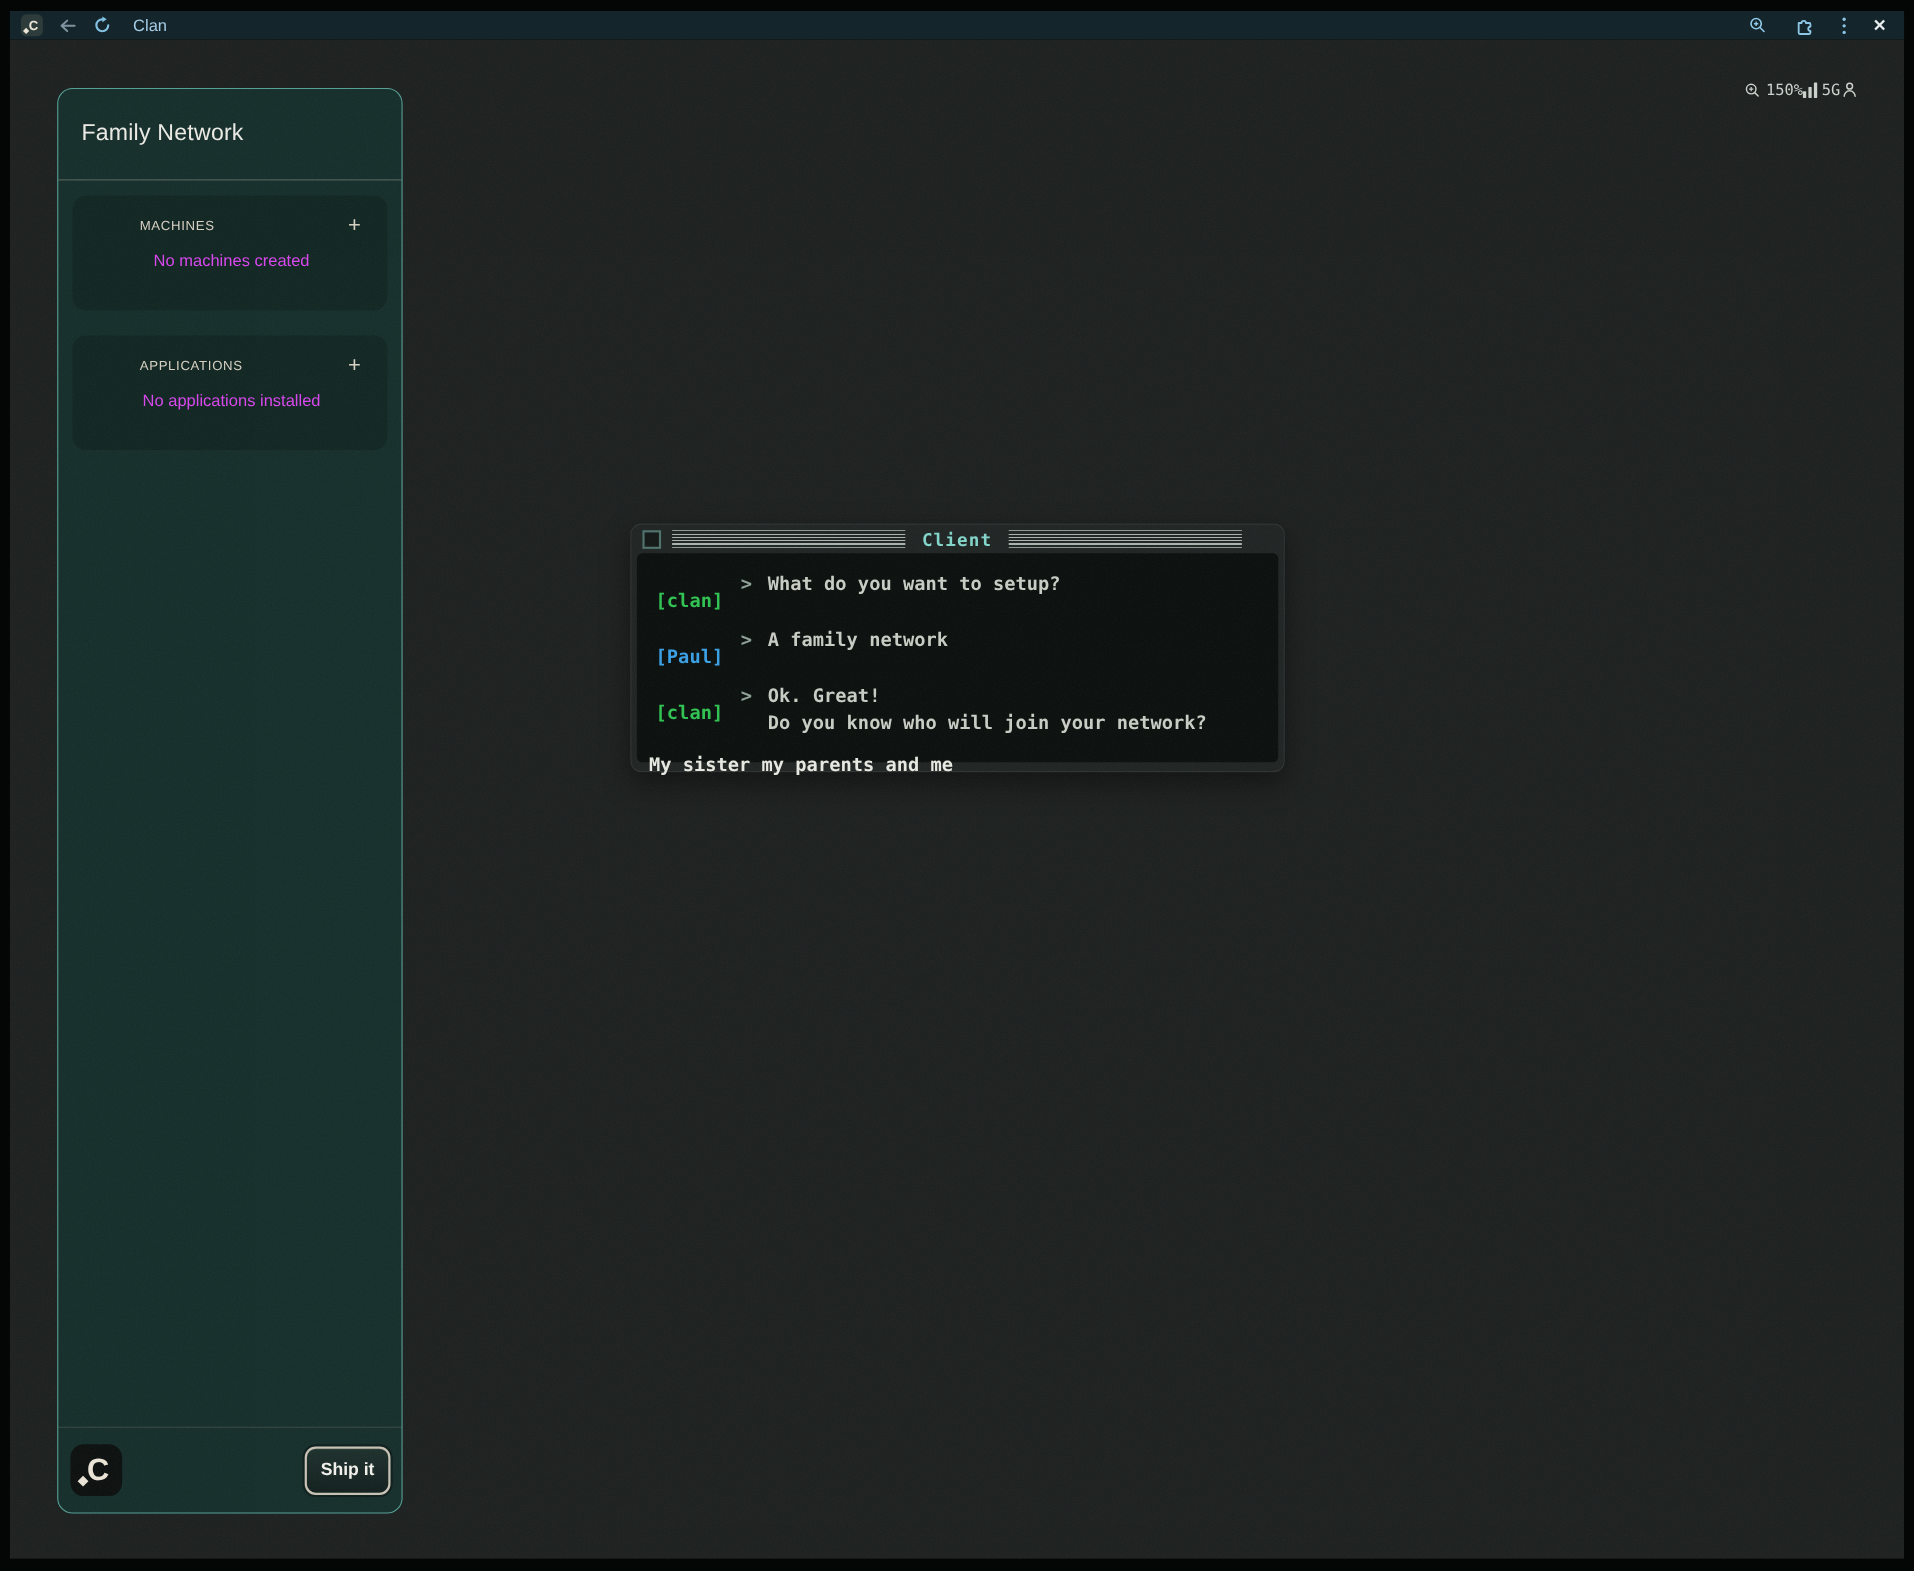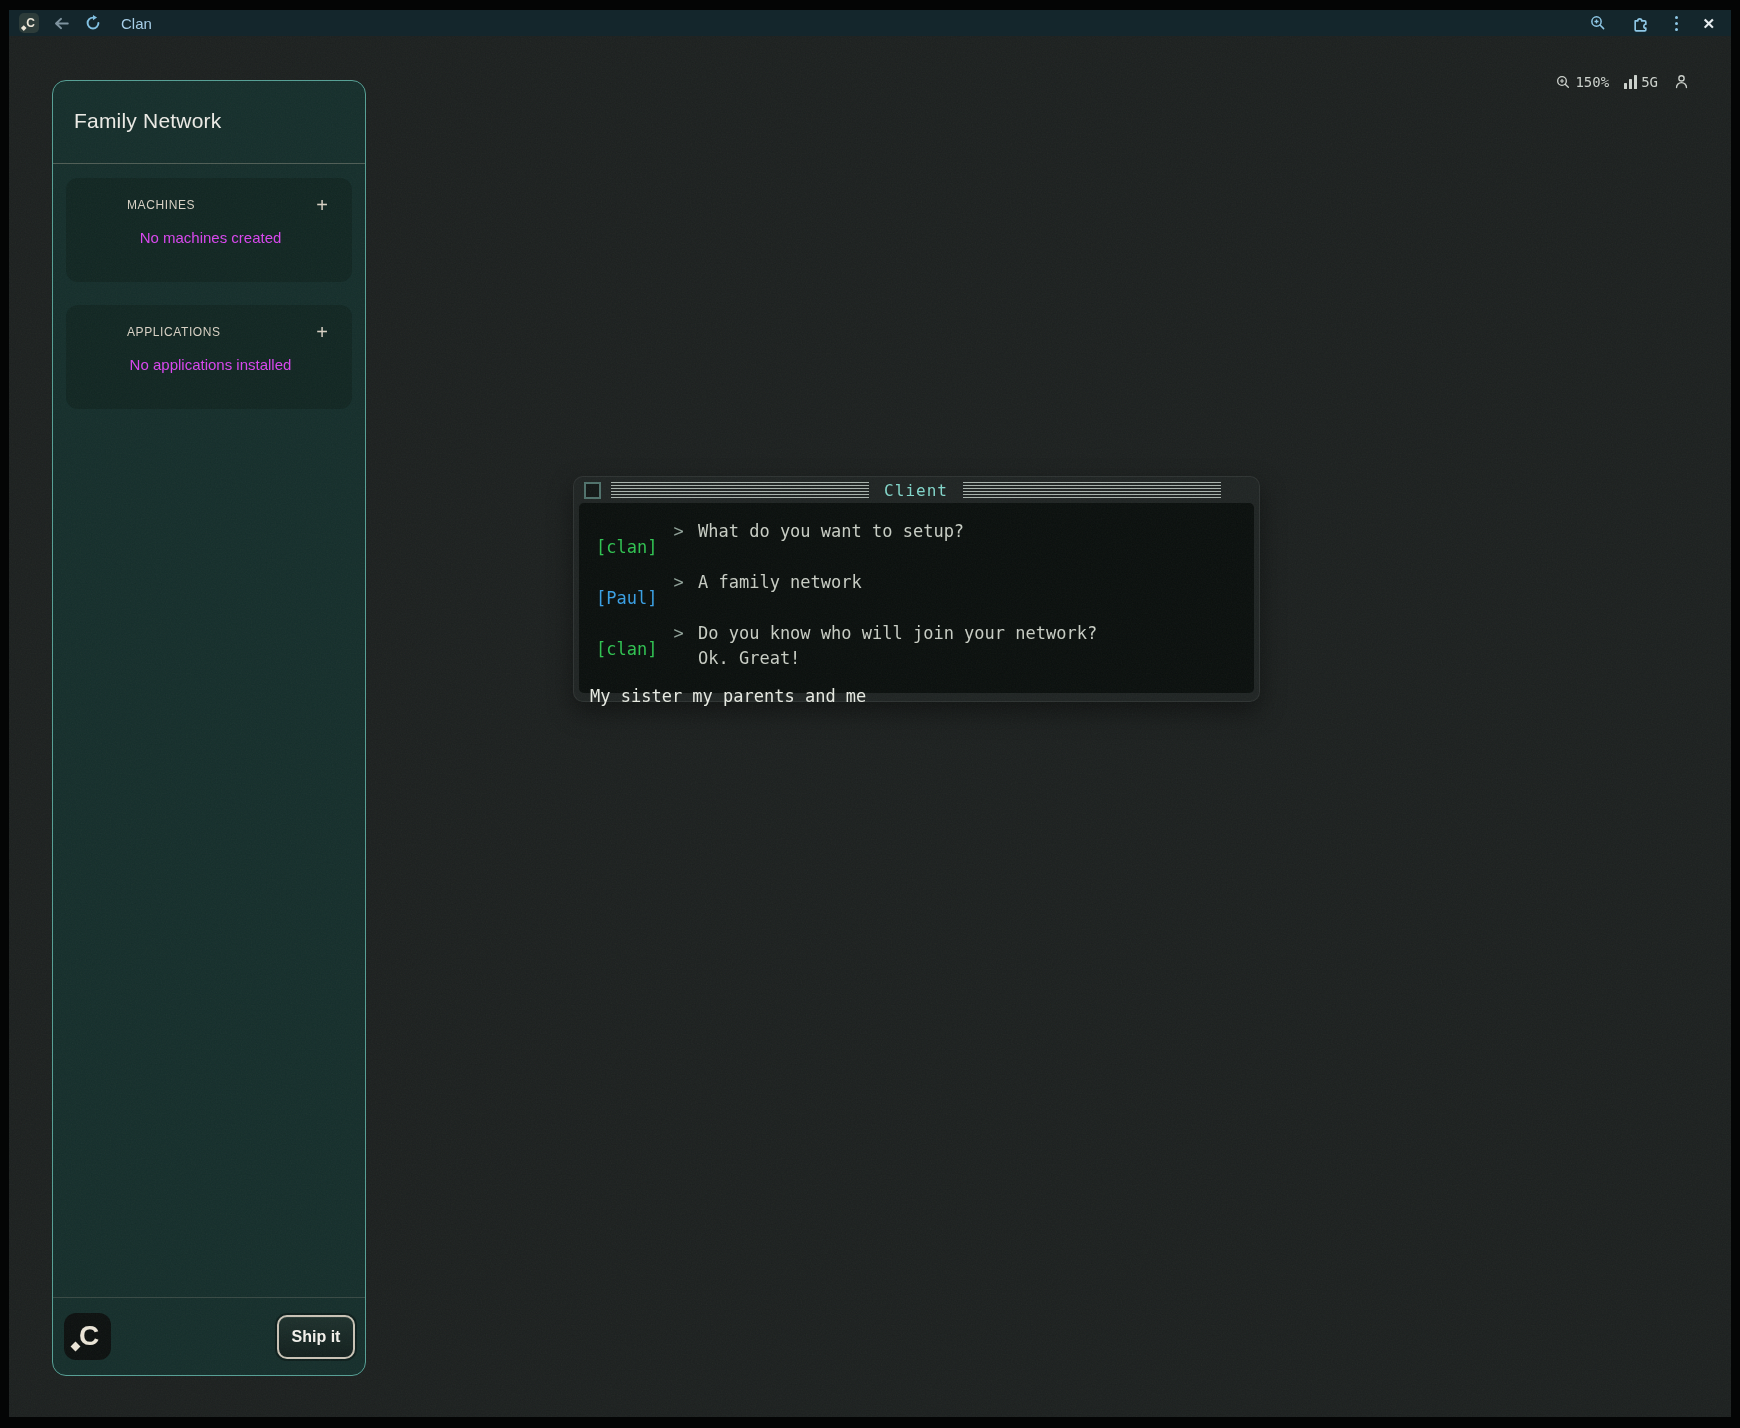"150%" .status { gap: 15px -> none }
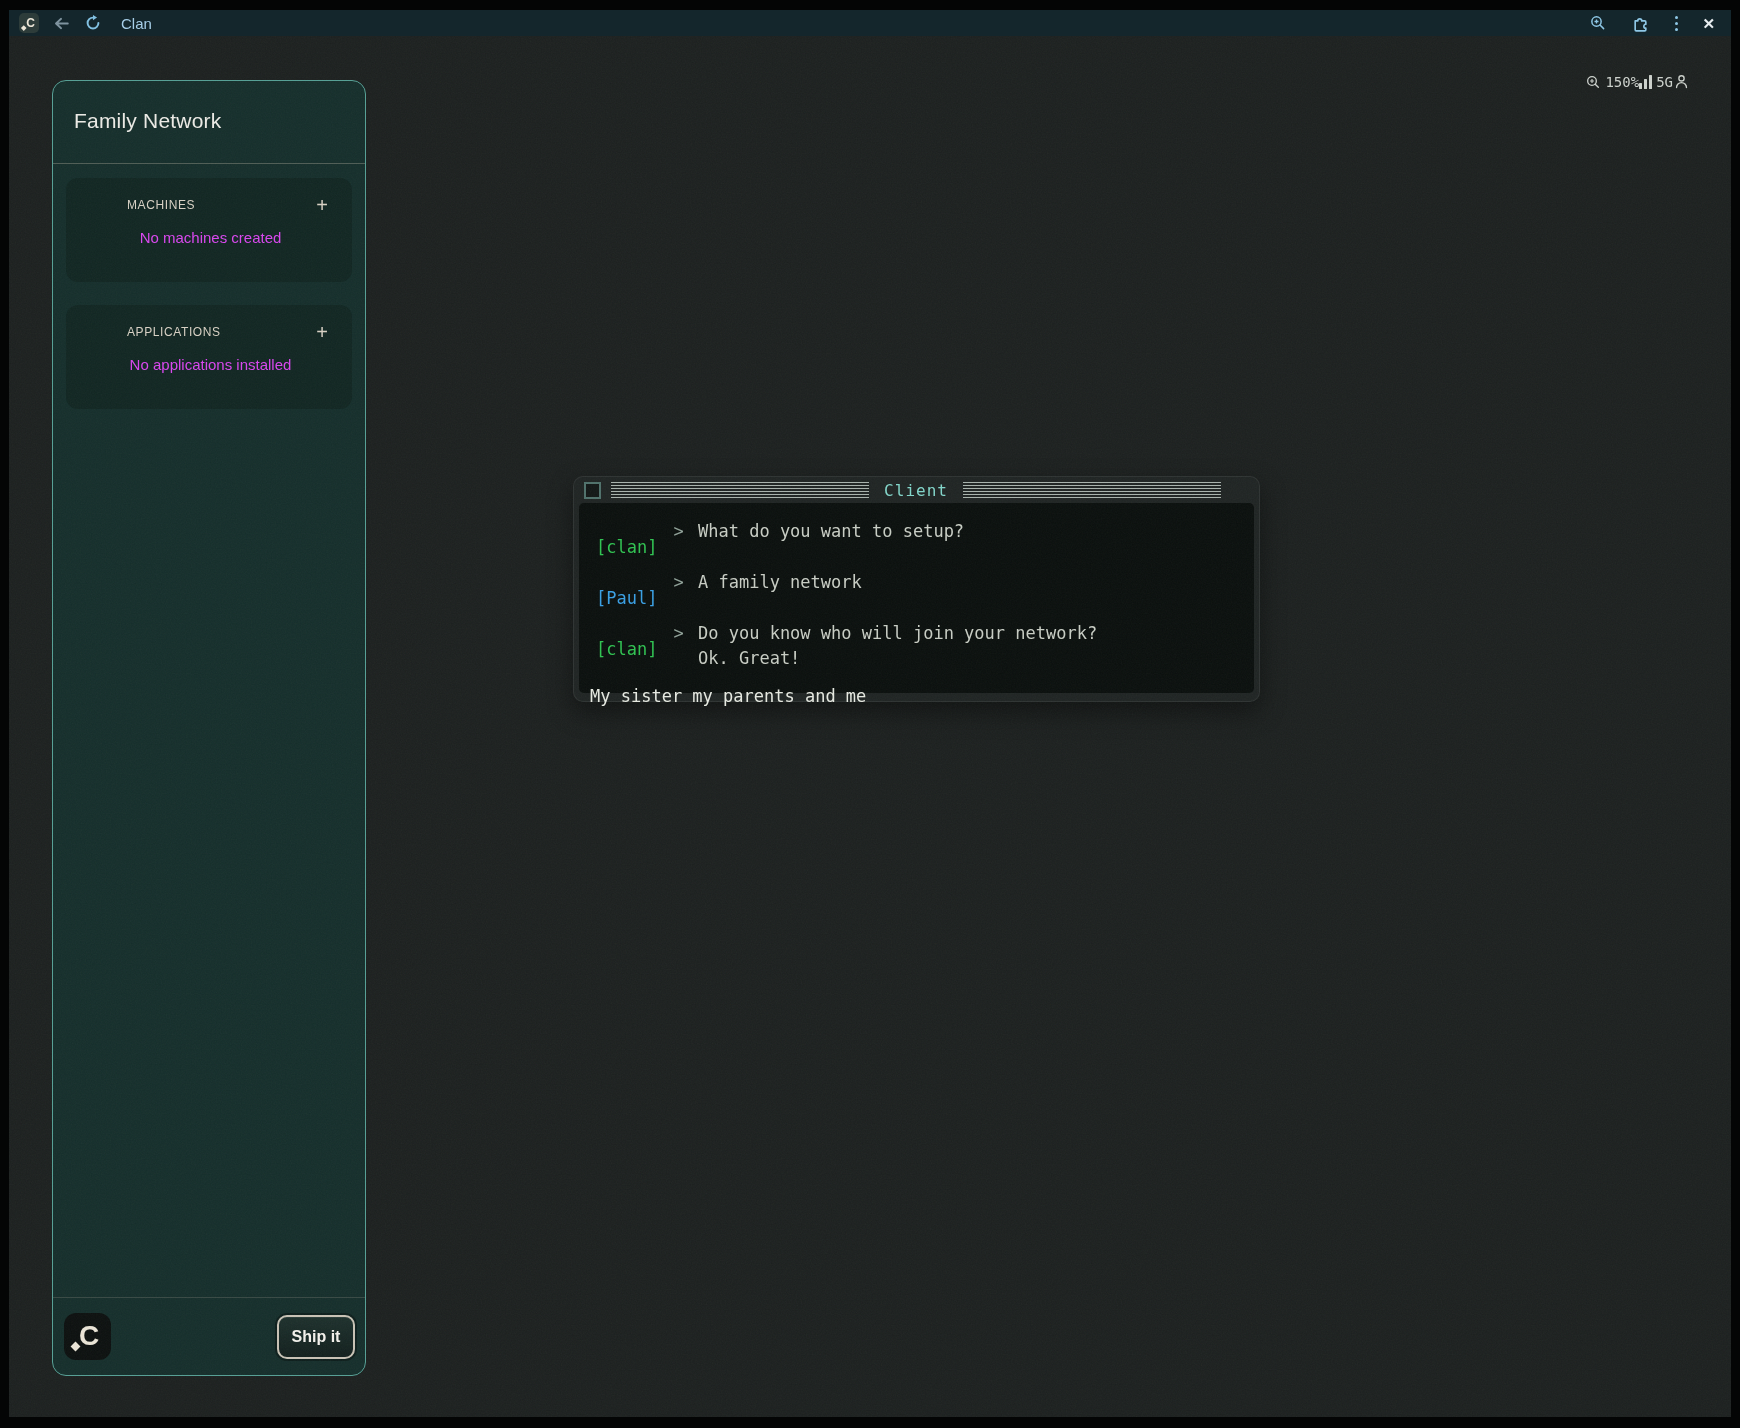"Client" .client-window { font-weight: none -> bold; width: 687px -> 595px }
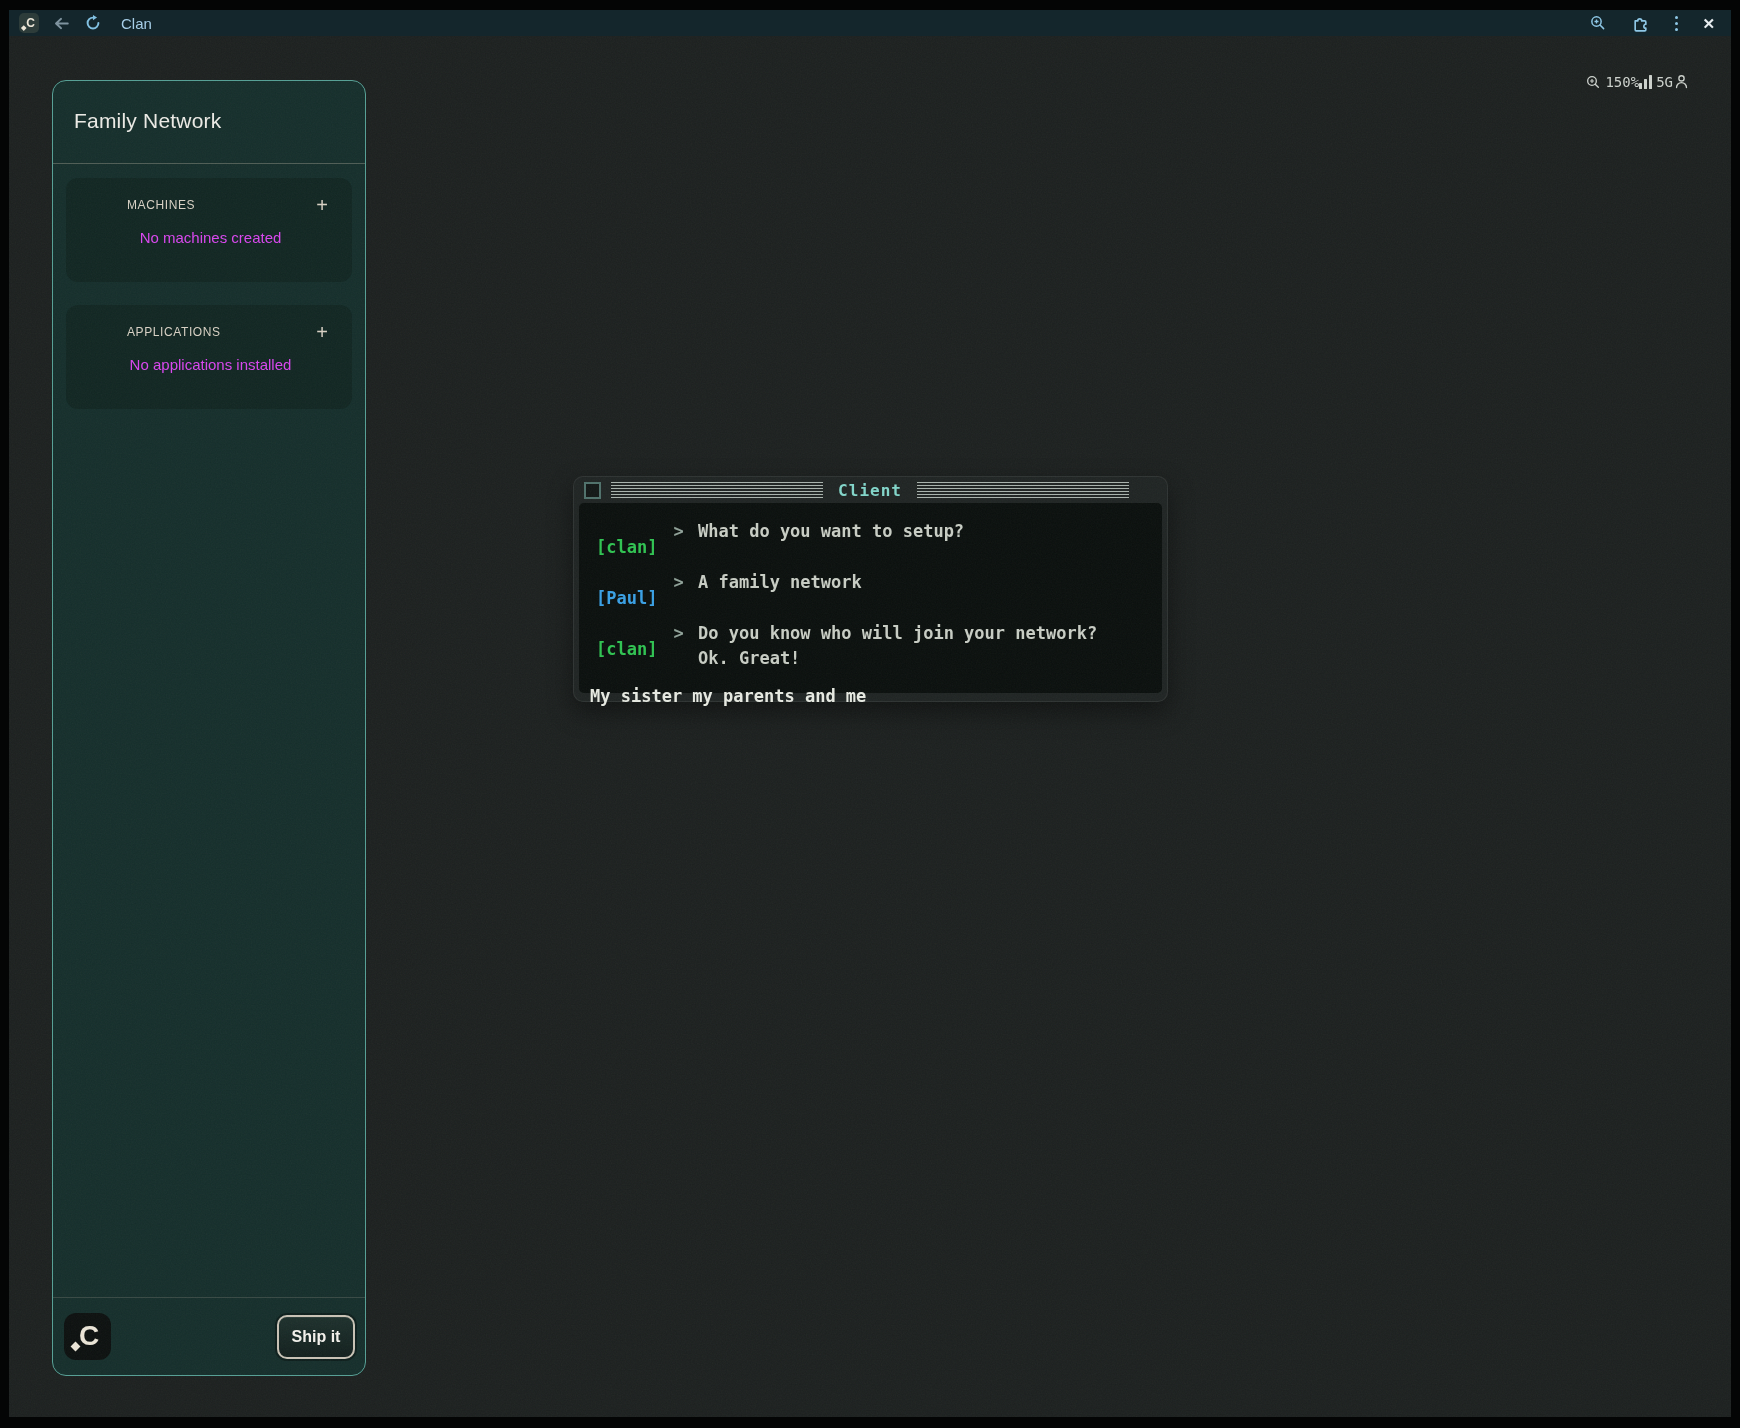"Do you know who will" span.line { order: before "Ok. Great!" -> after "Ok. Great!" }
